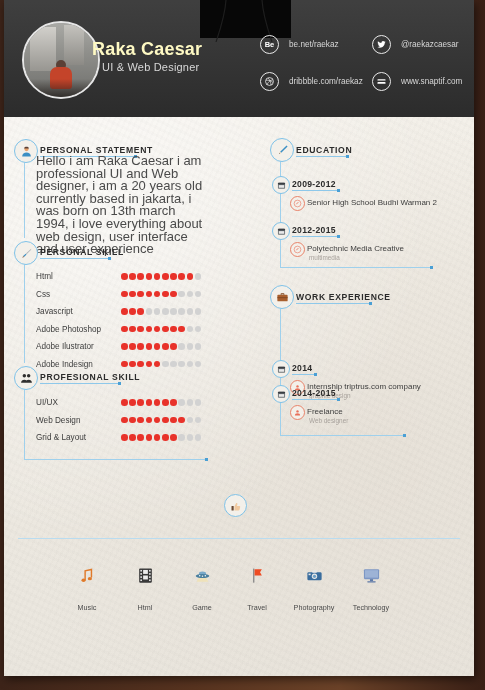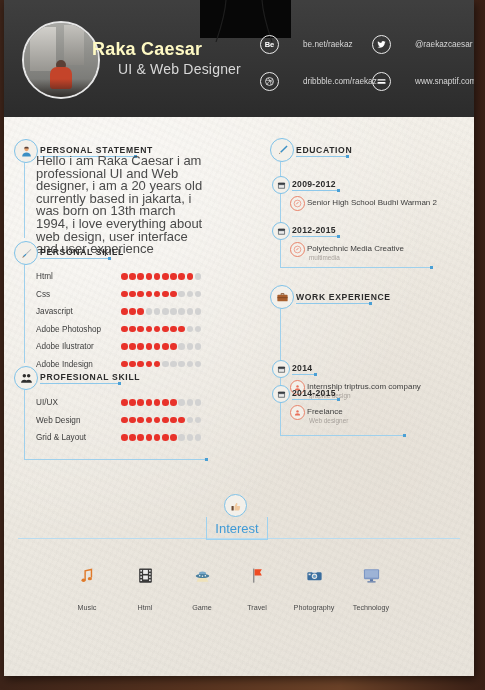"Be" .social { gap: 24px -> 10px }
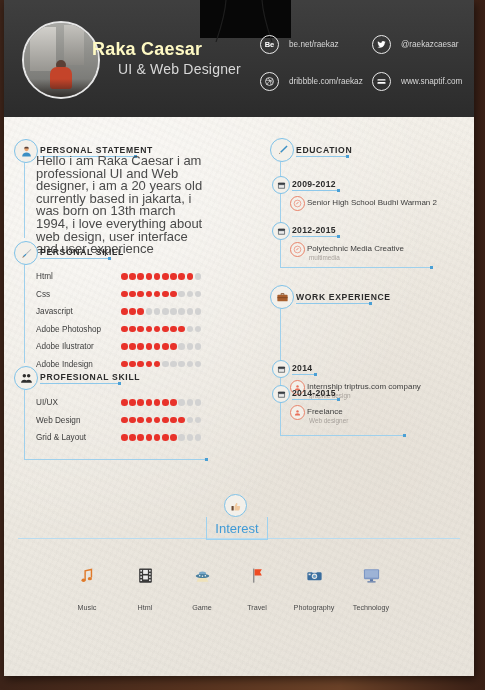"UI & Web Designer" .role { font-size: 14px -> 11px; left: 114px -> 98px }
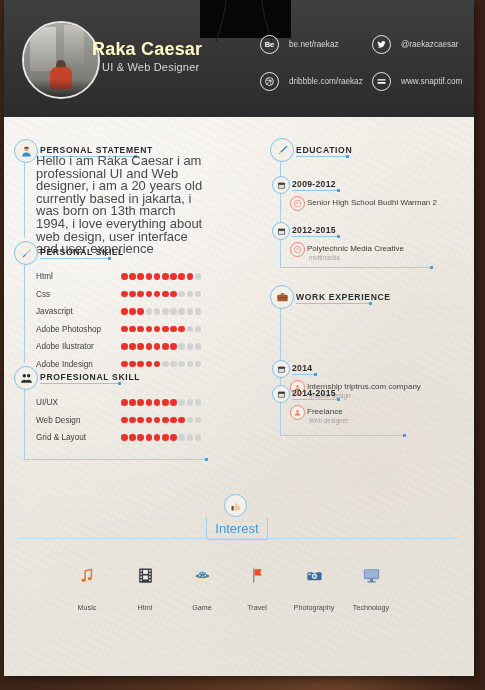"Interest" div.int-box { html: <div>Interest</div> -> none }
